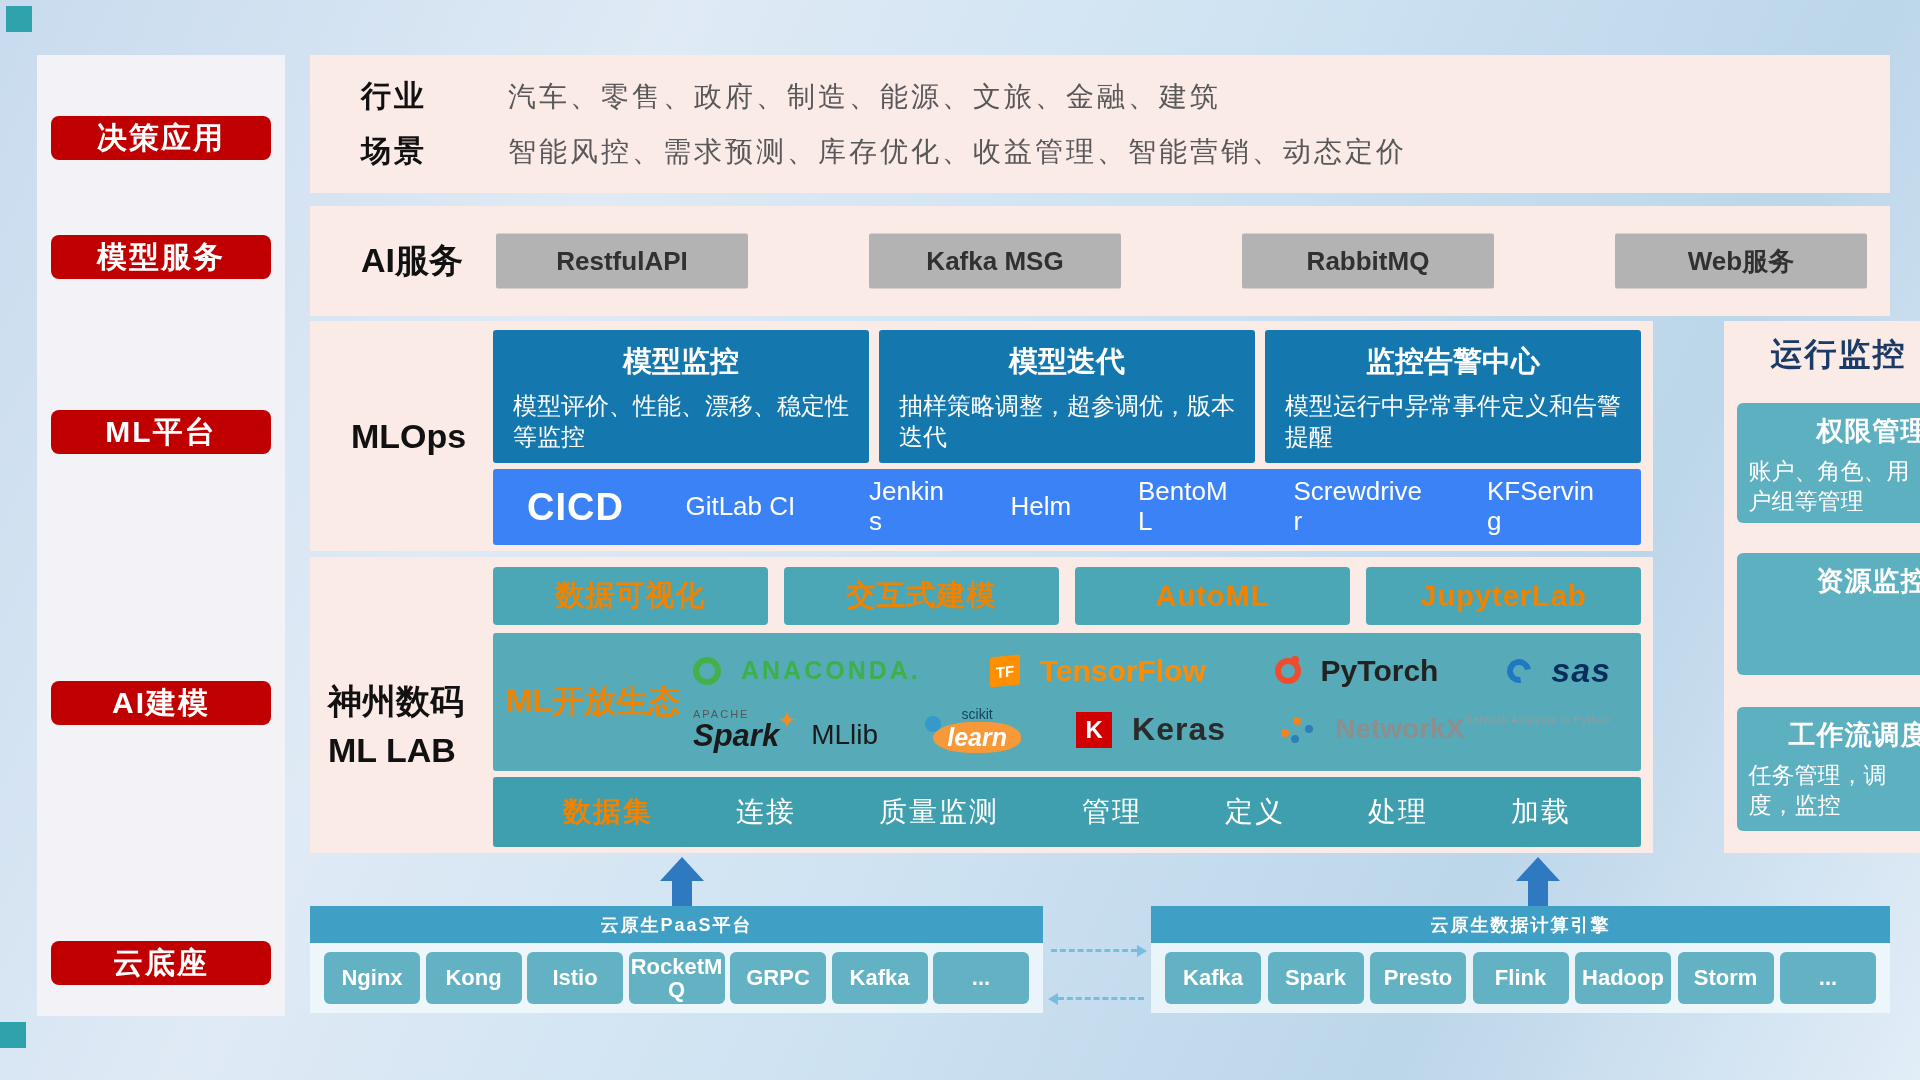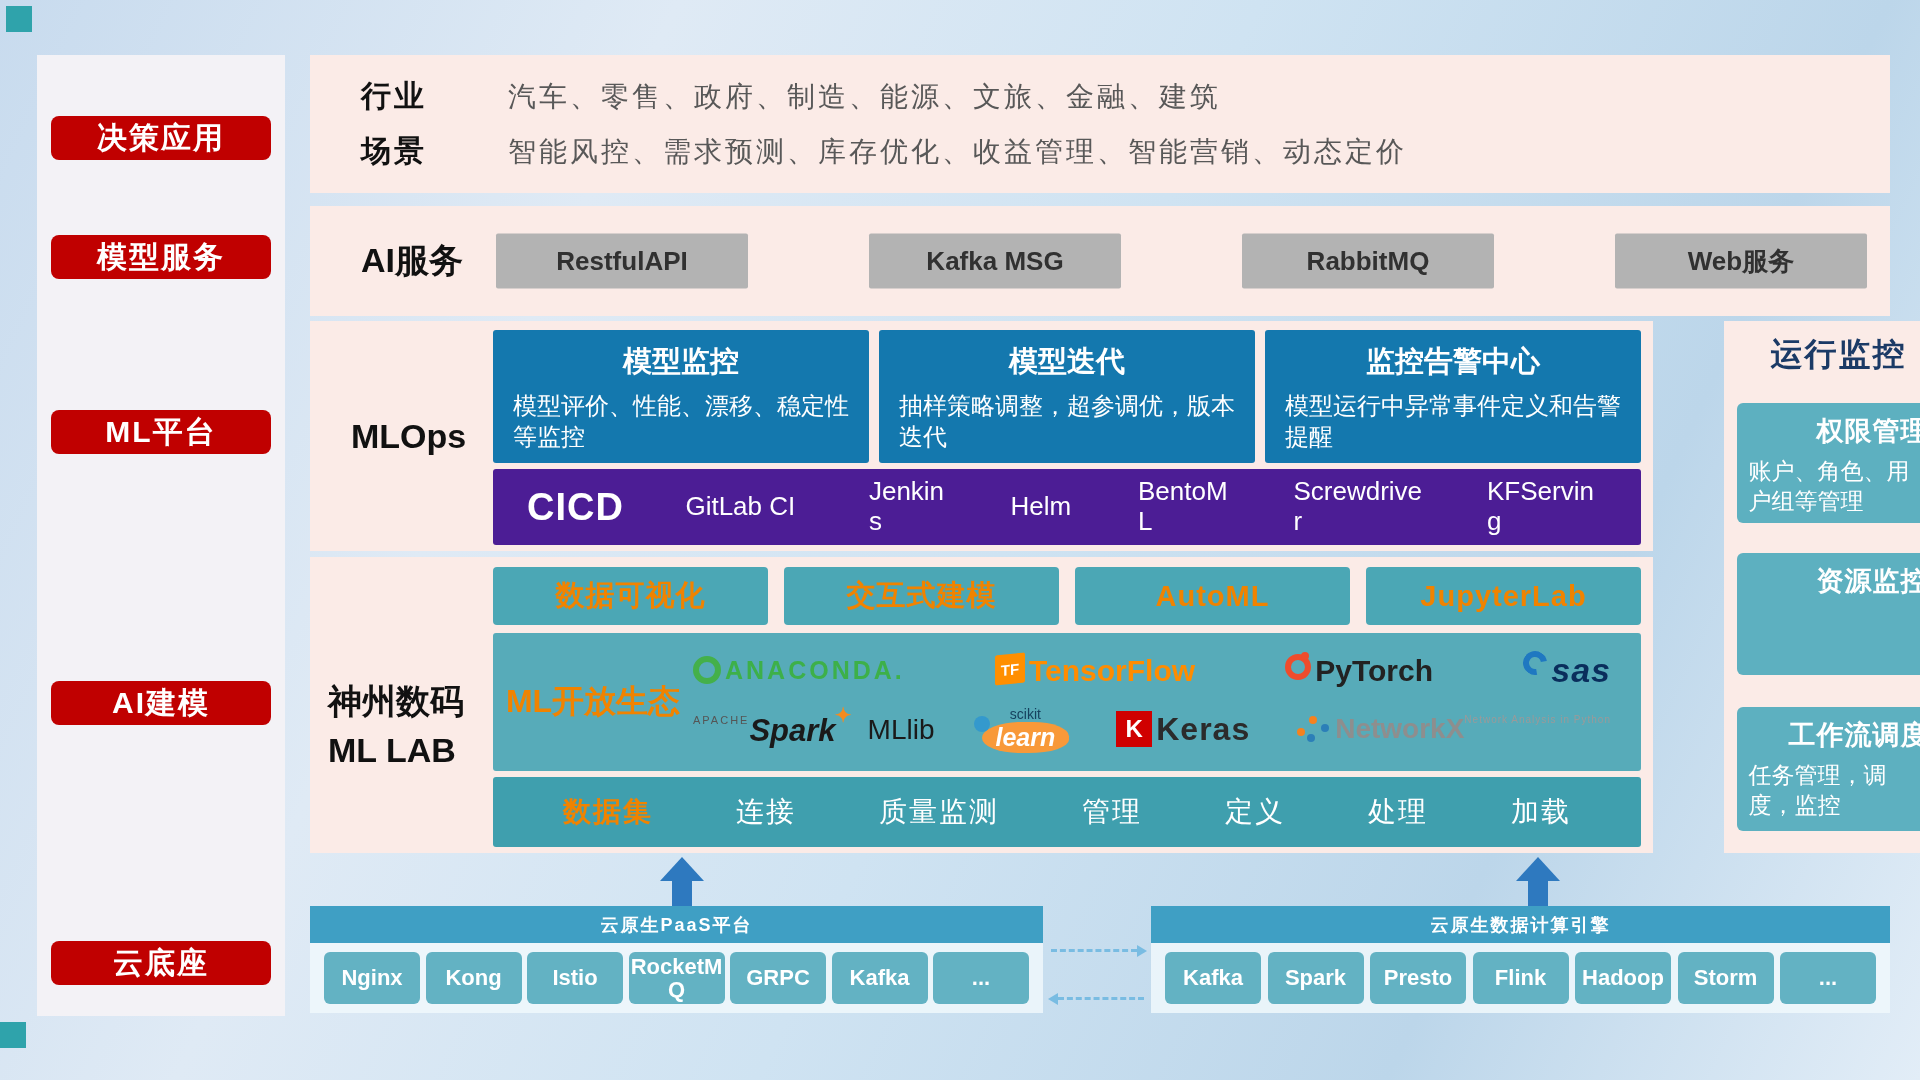"CICD" .cicd-bar { background: #4c1d95 -> #3b82f6 }
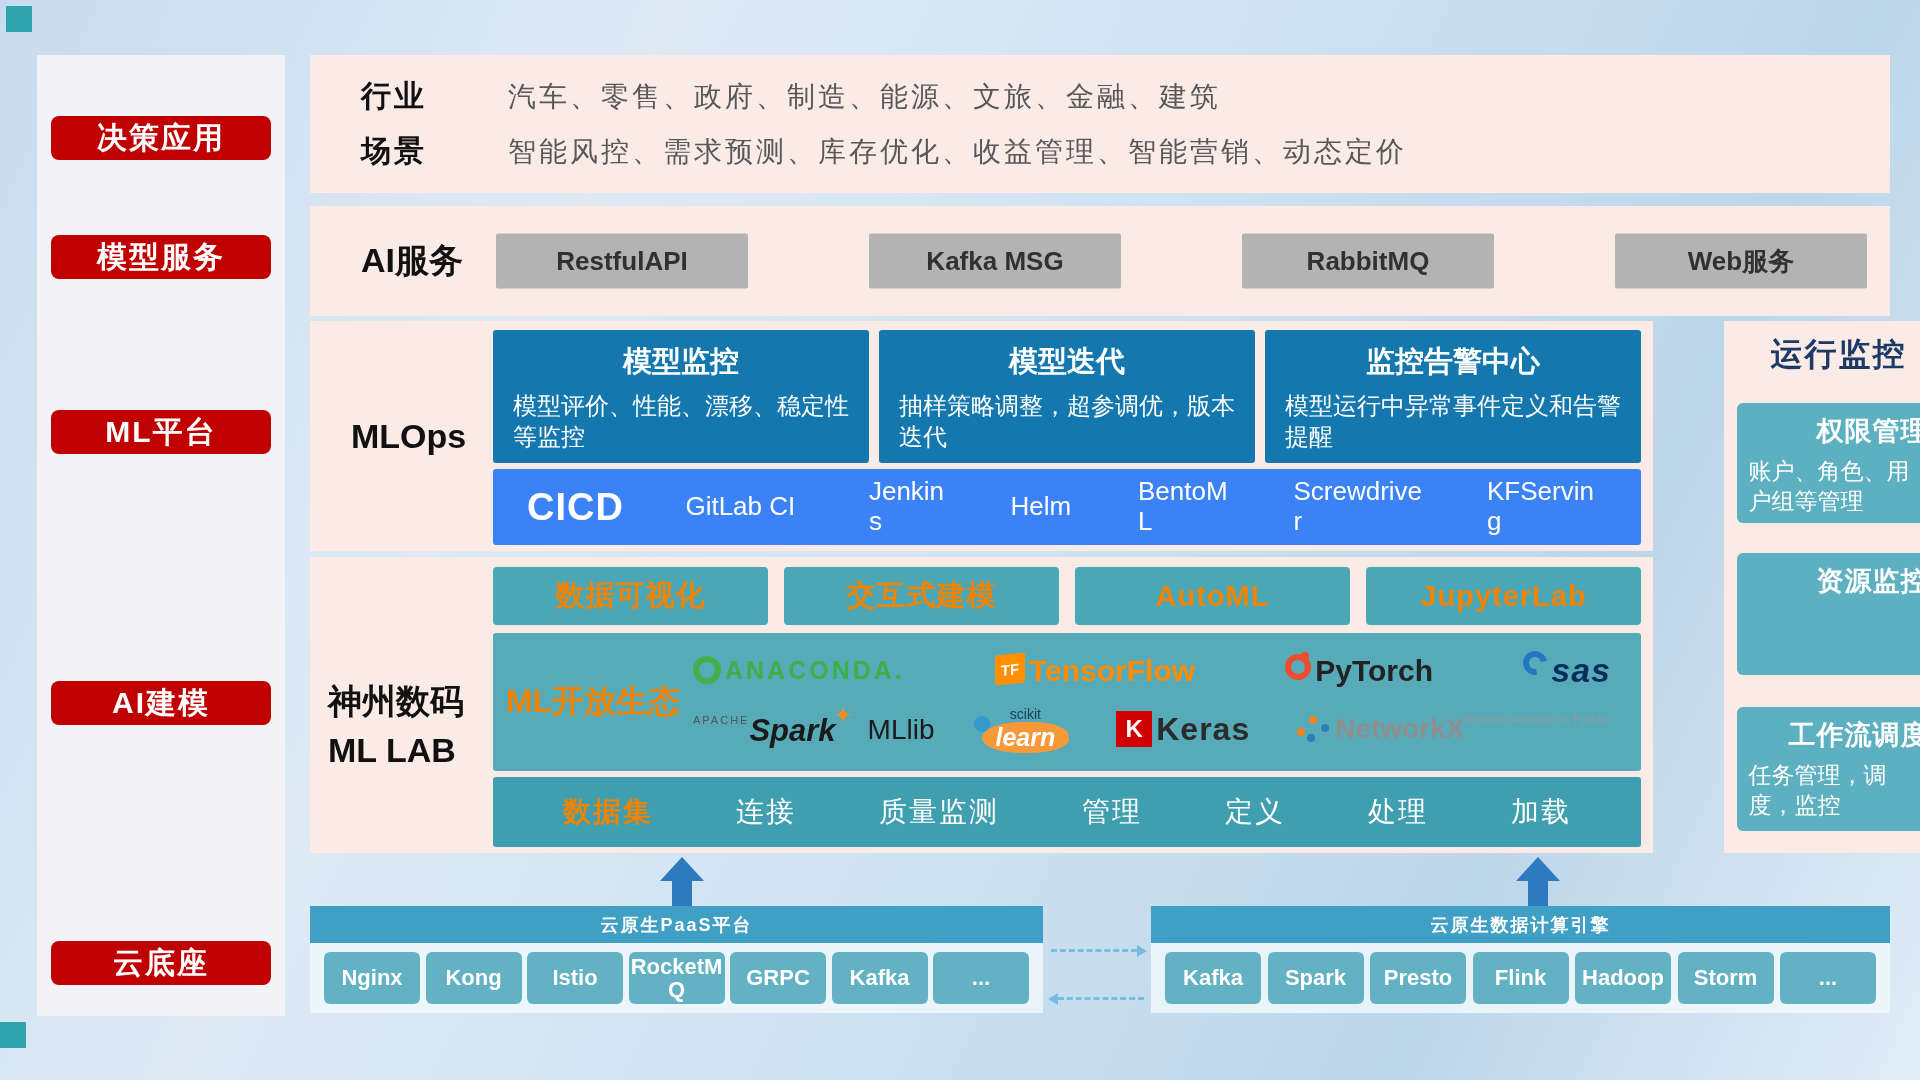"ANACONDA." .logo { align-items: none -> center; gap: 4px -> 20px }
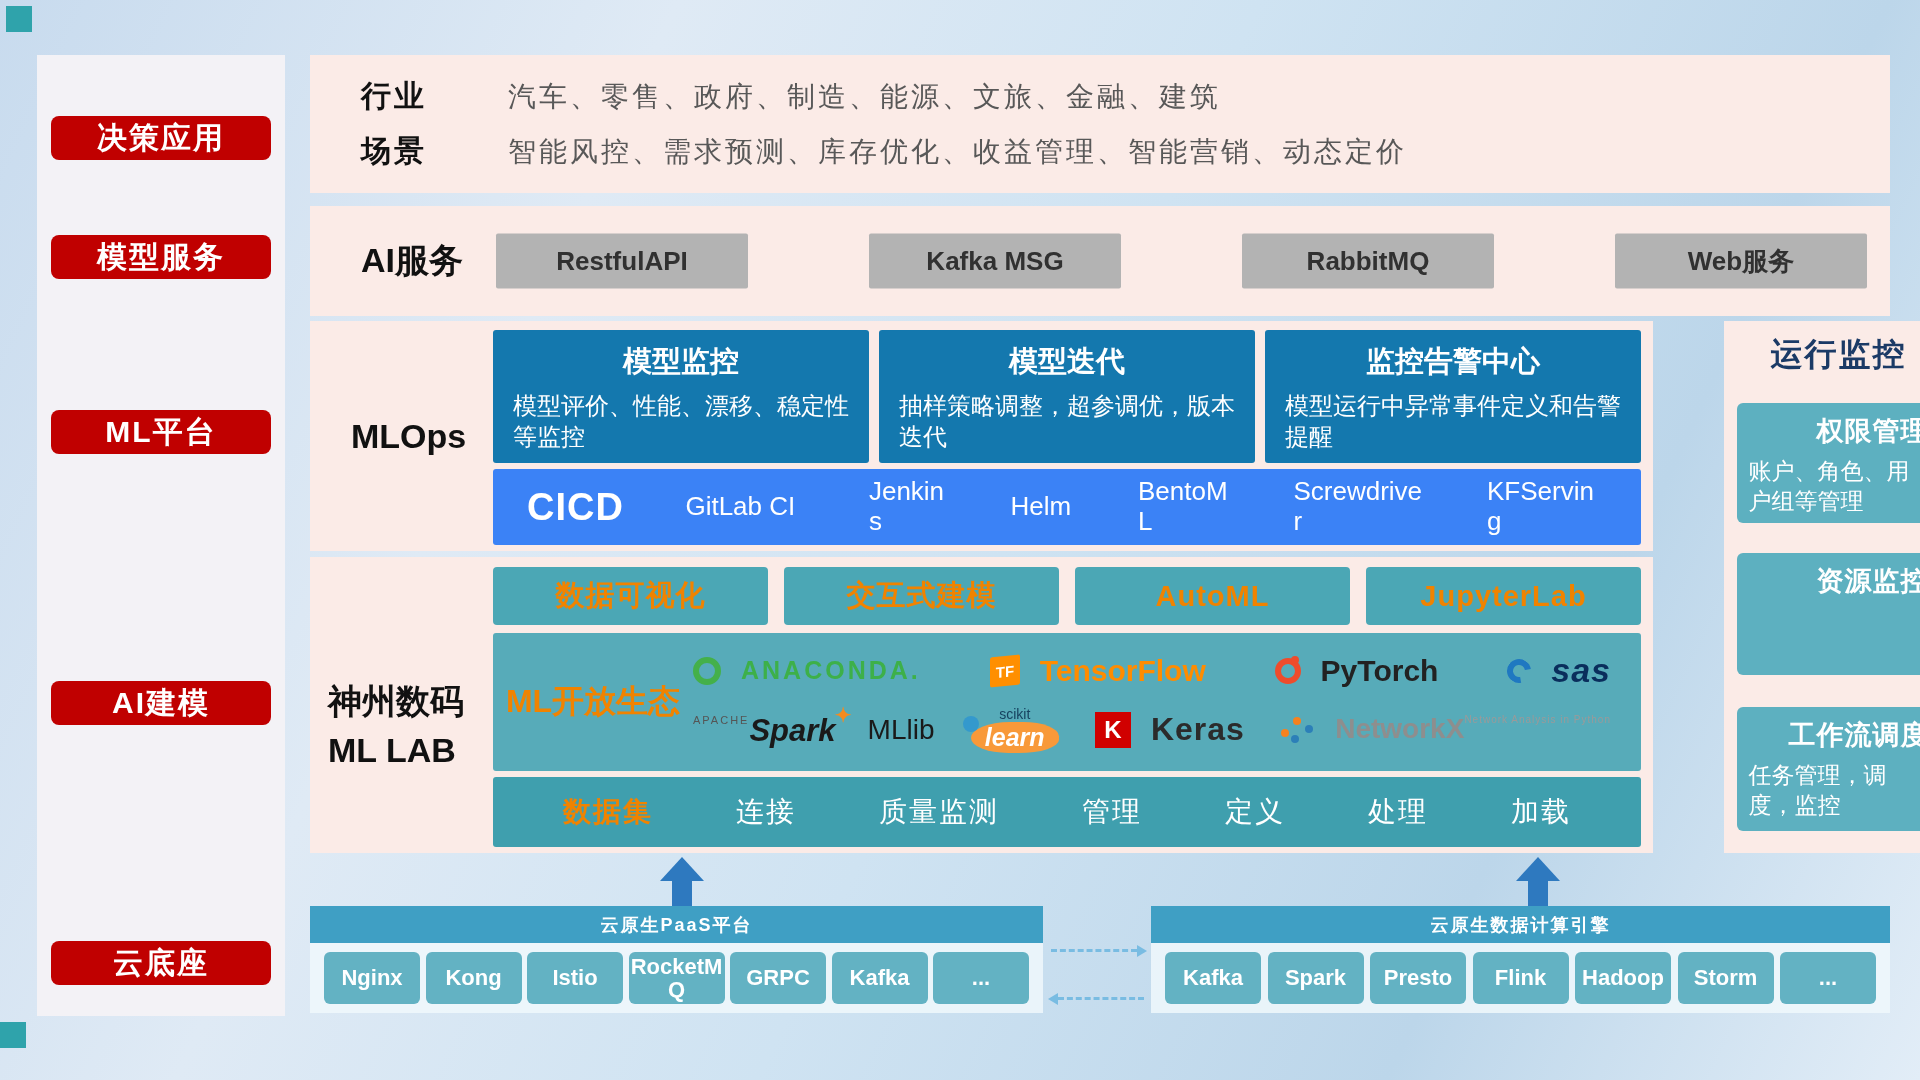"APACHE" .spark-stack { flex-direction: row -> column }
